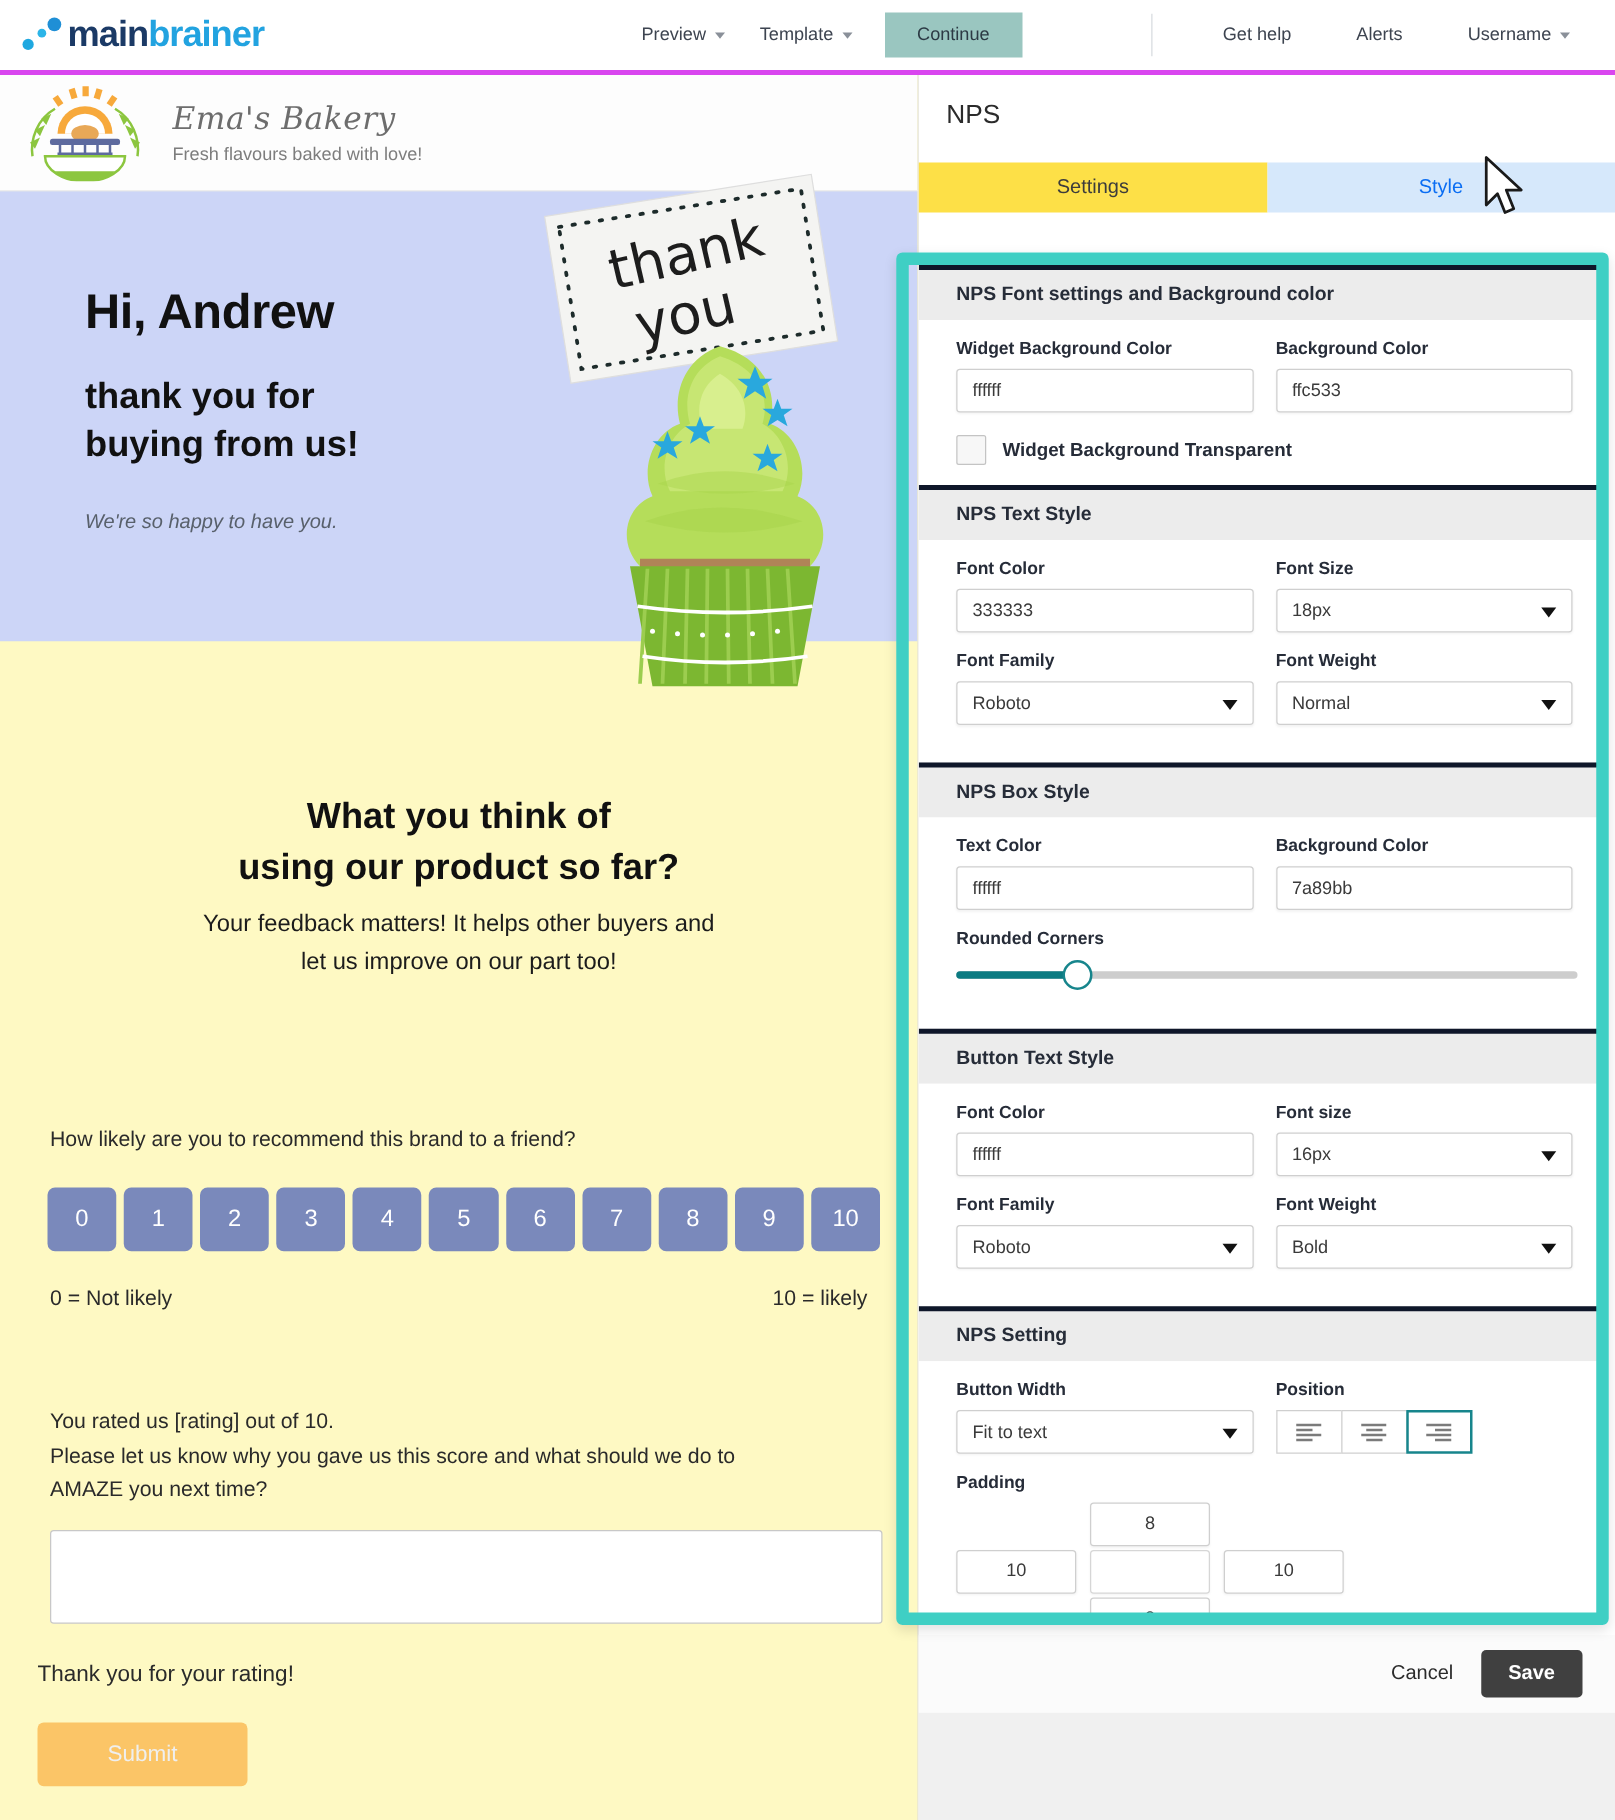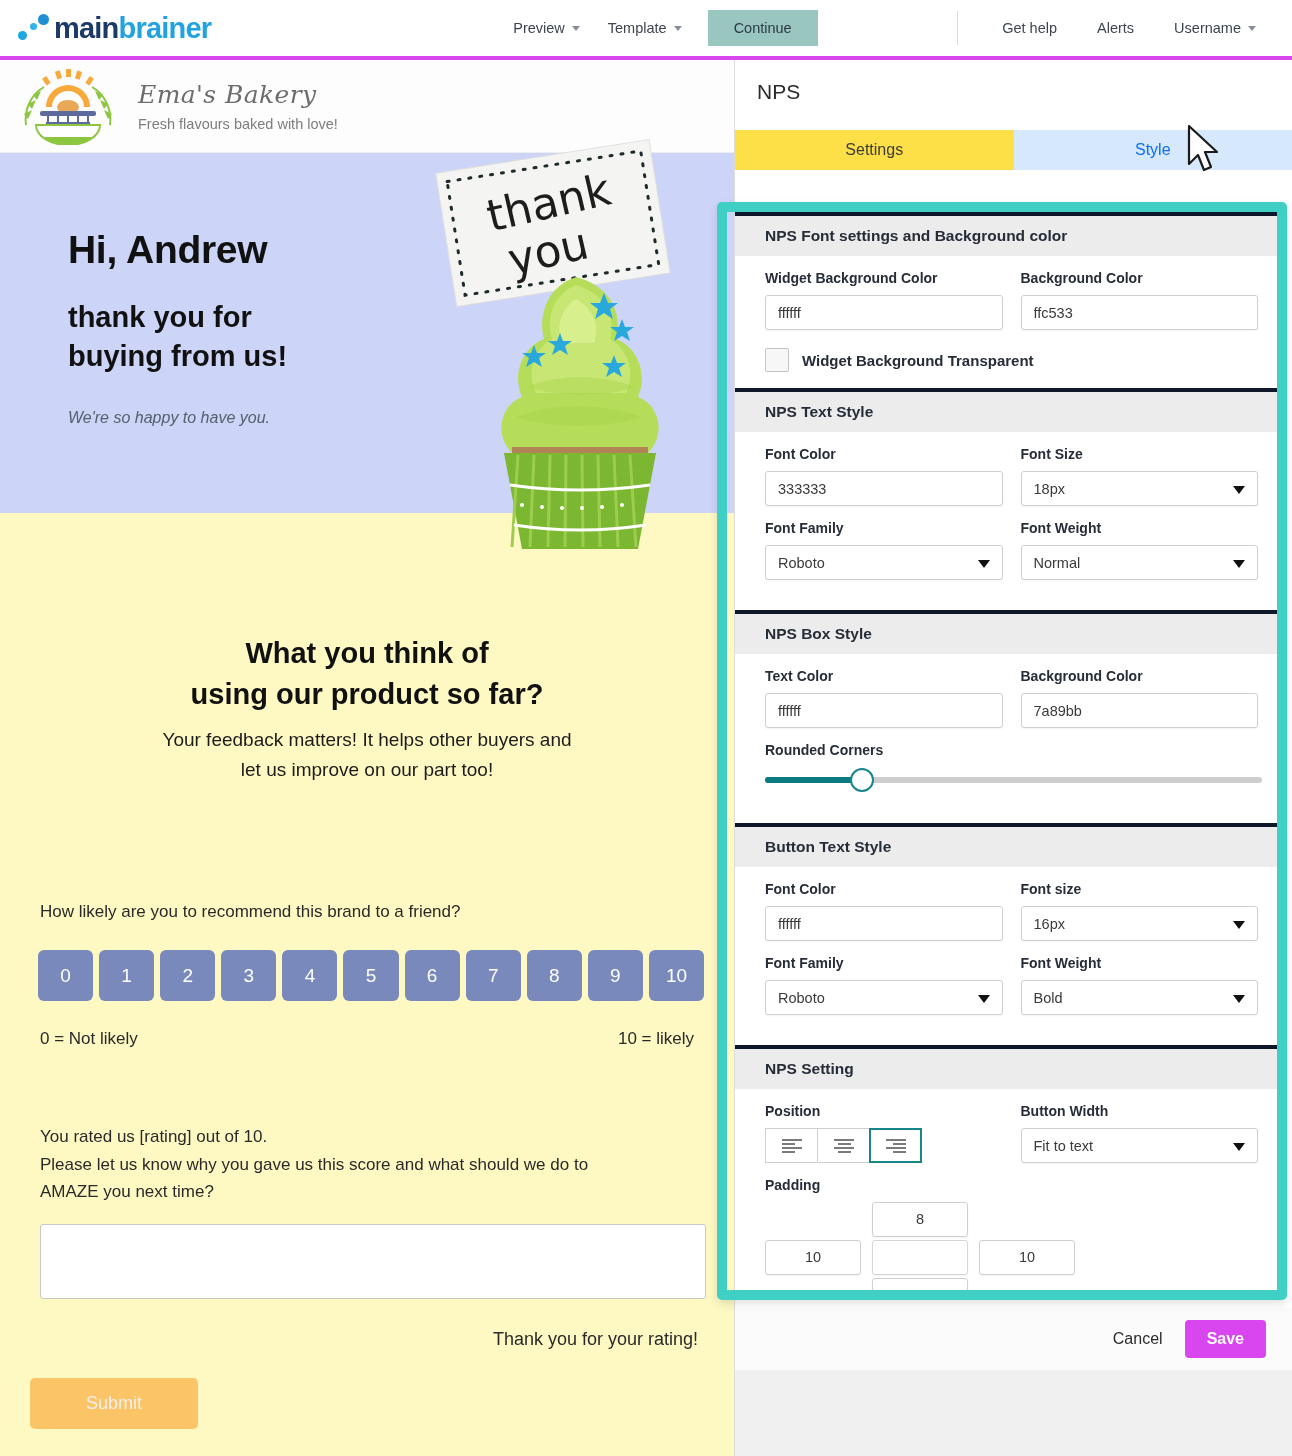"Get help" .nav-right { gap: 12px -> 24px }
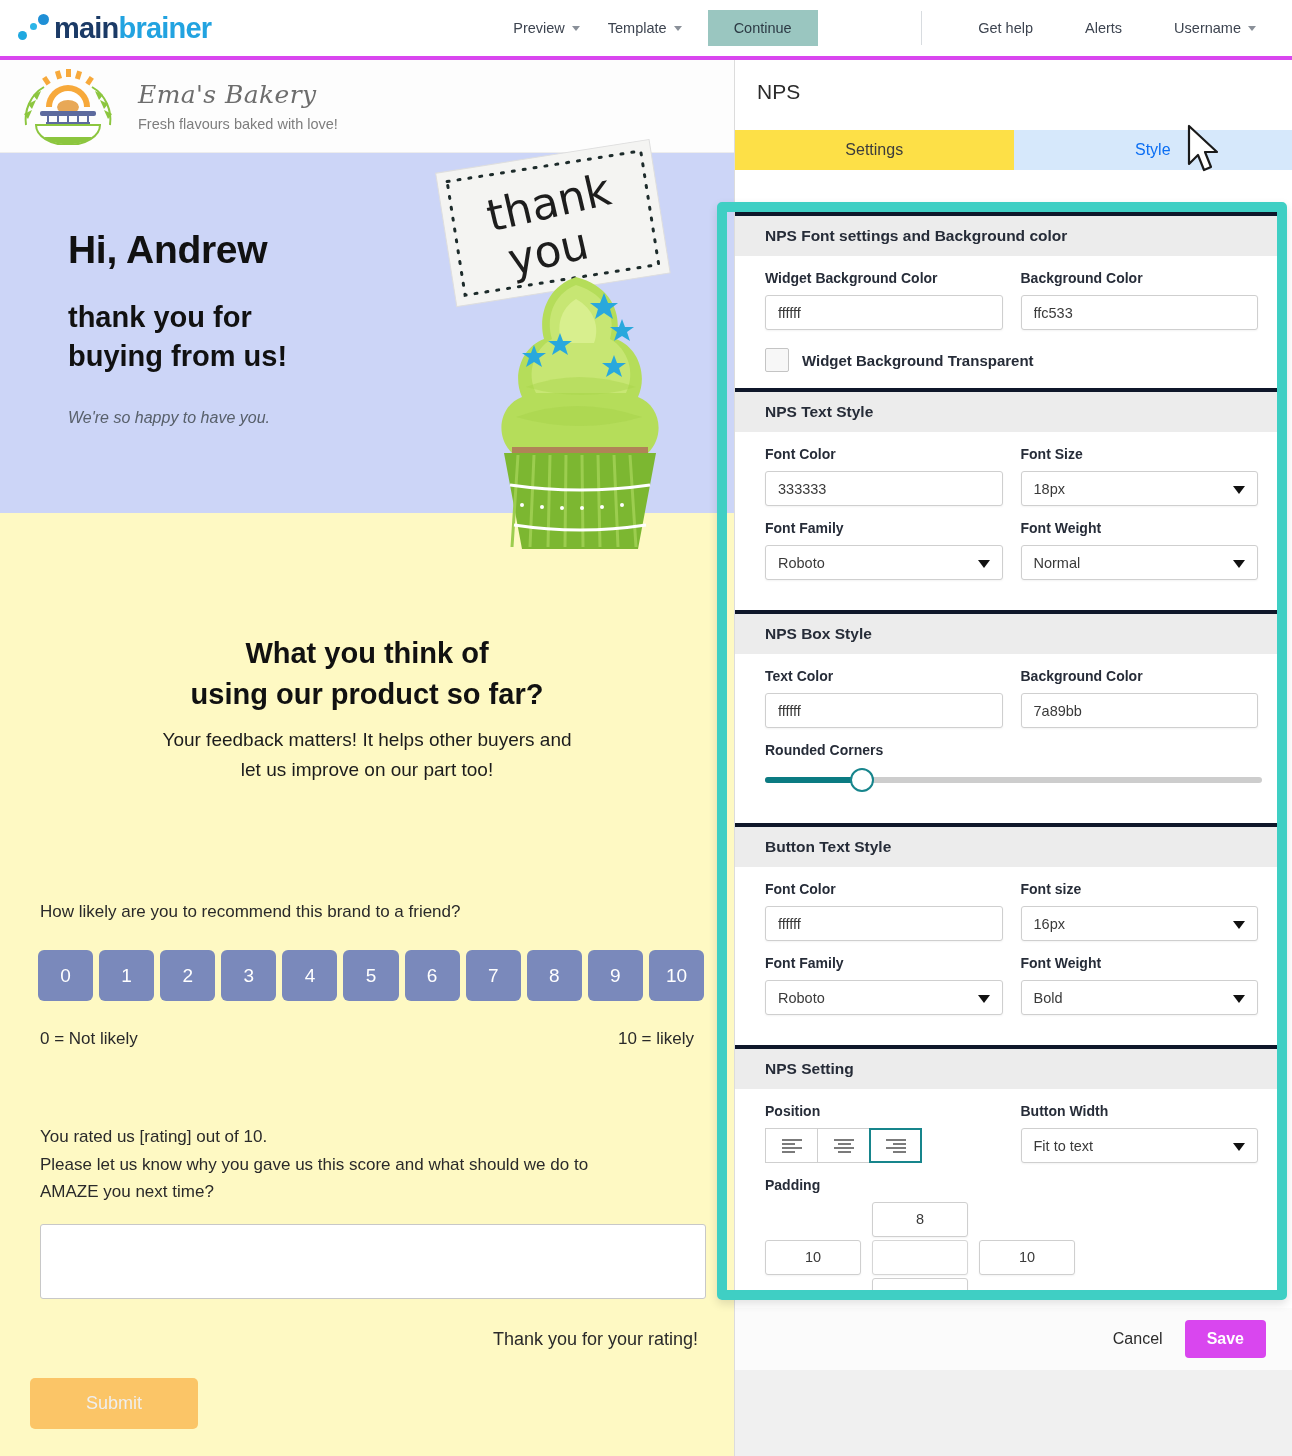"Position" div.fld { order: before "Button Width" -> after "Button Width" }
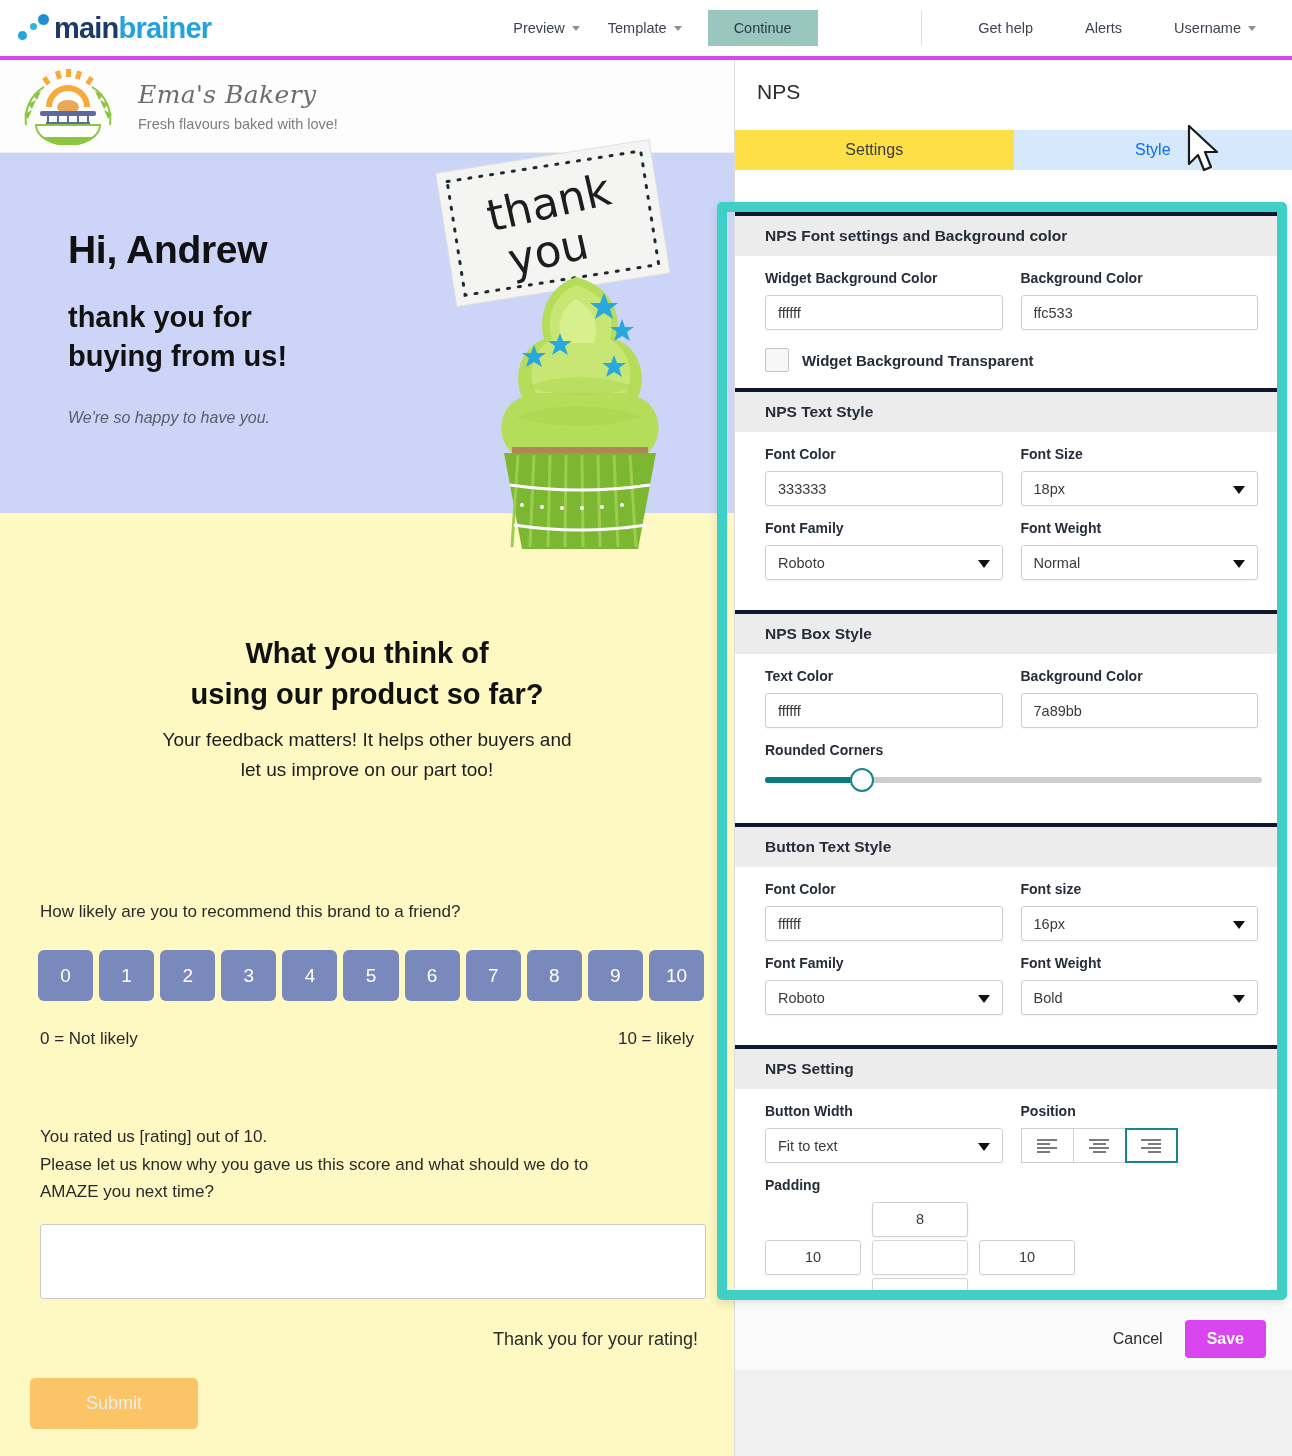"Thank you for your rating!" .ty-rating { text-align: right -> none }
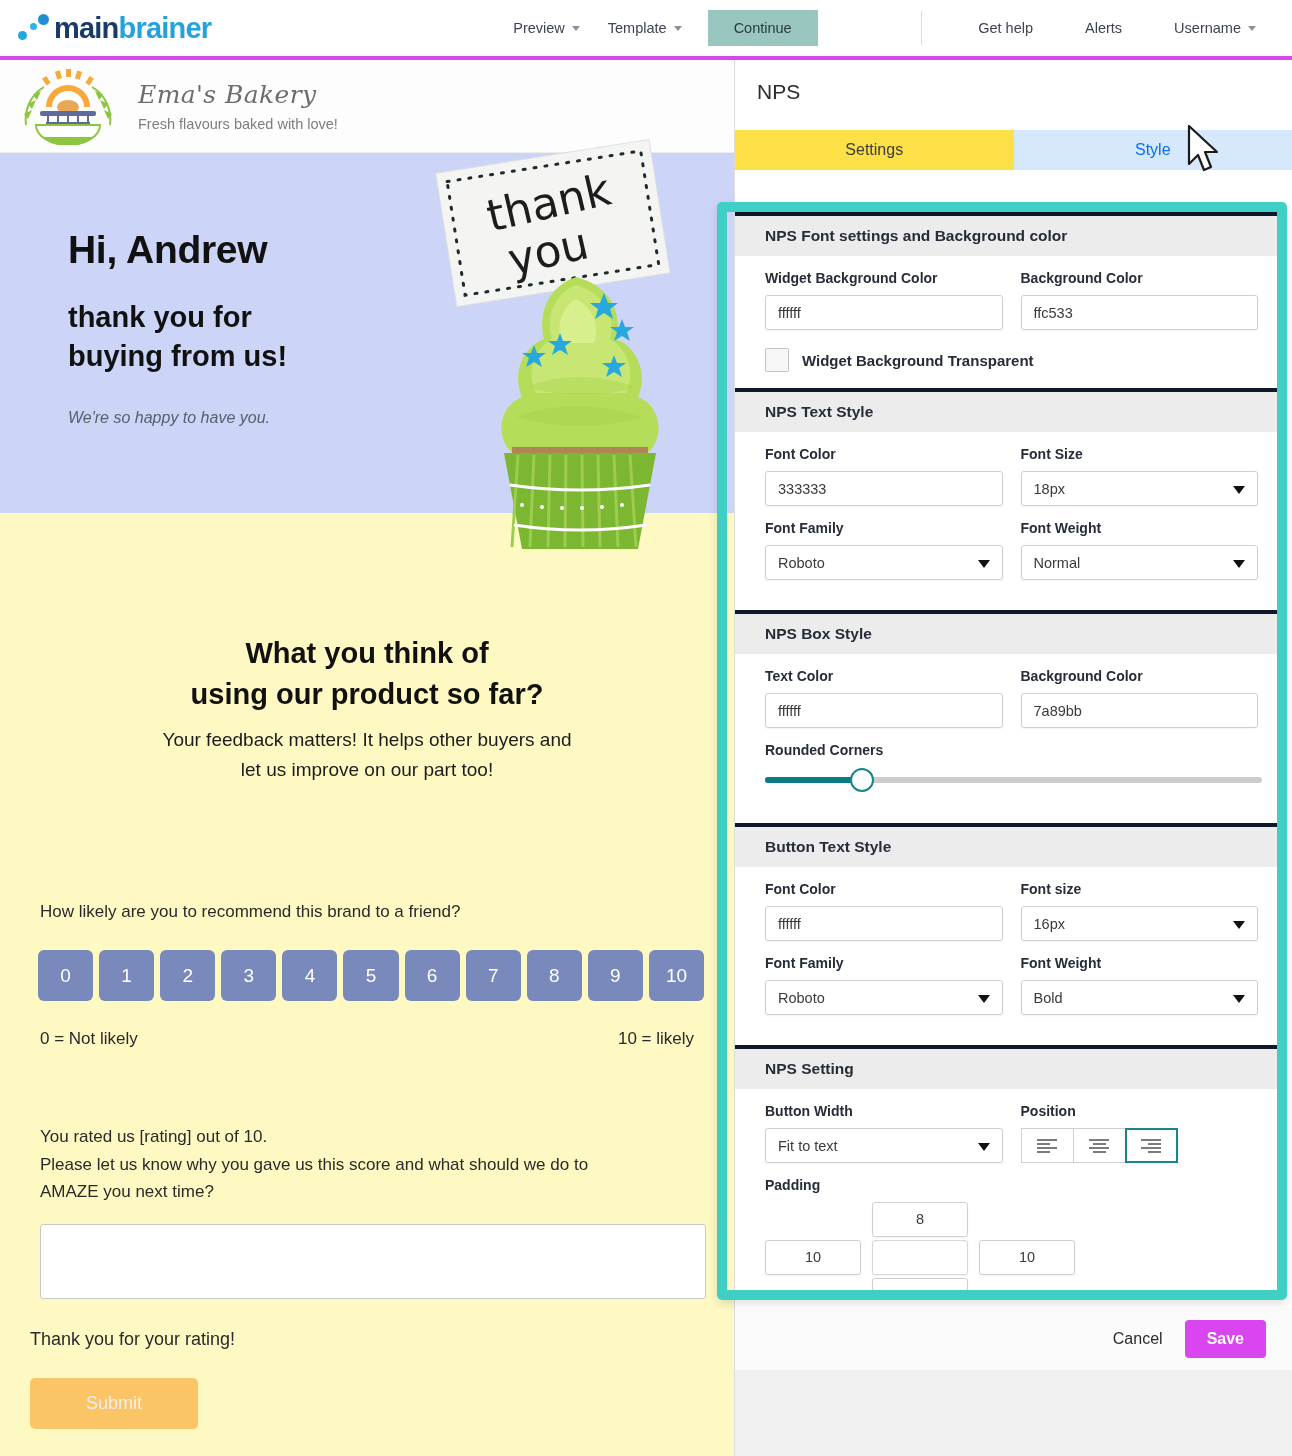"Save" .save-btn { background: #d946ef -> #404040 }
